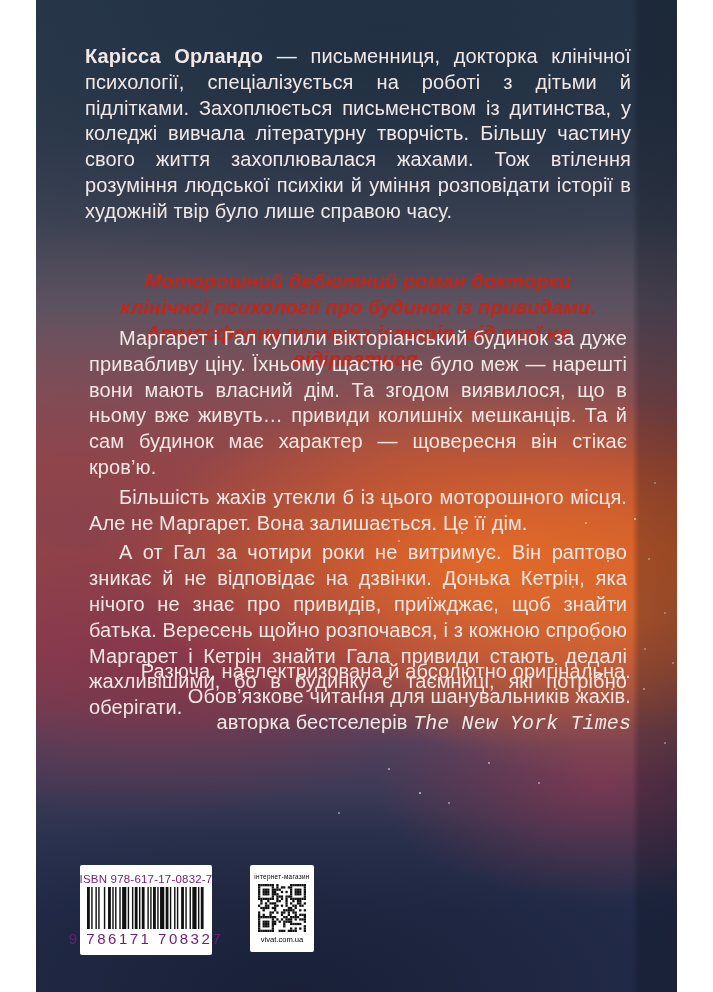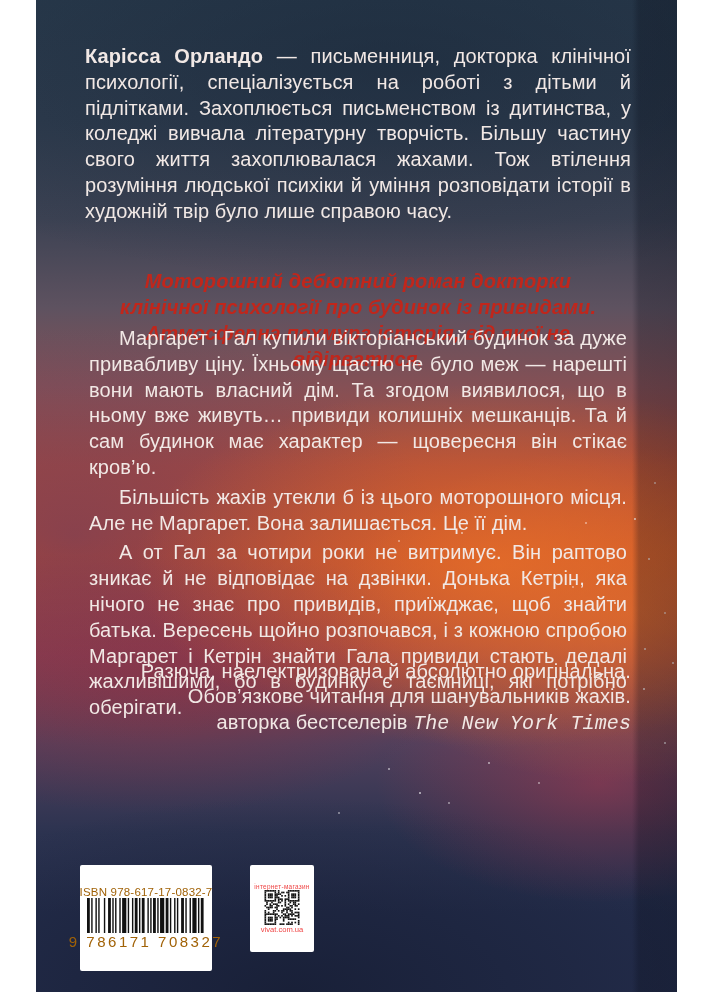"ISBN 978-617-17-0832-7" .barcode-block { color: #a16207 -> #701a75; height: 106px -> 90px; padding: 21px 5px -> 8px 5px }
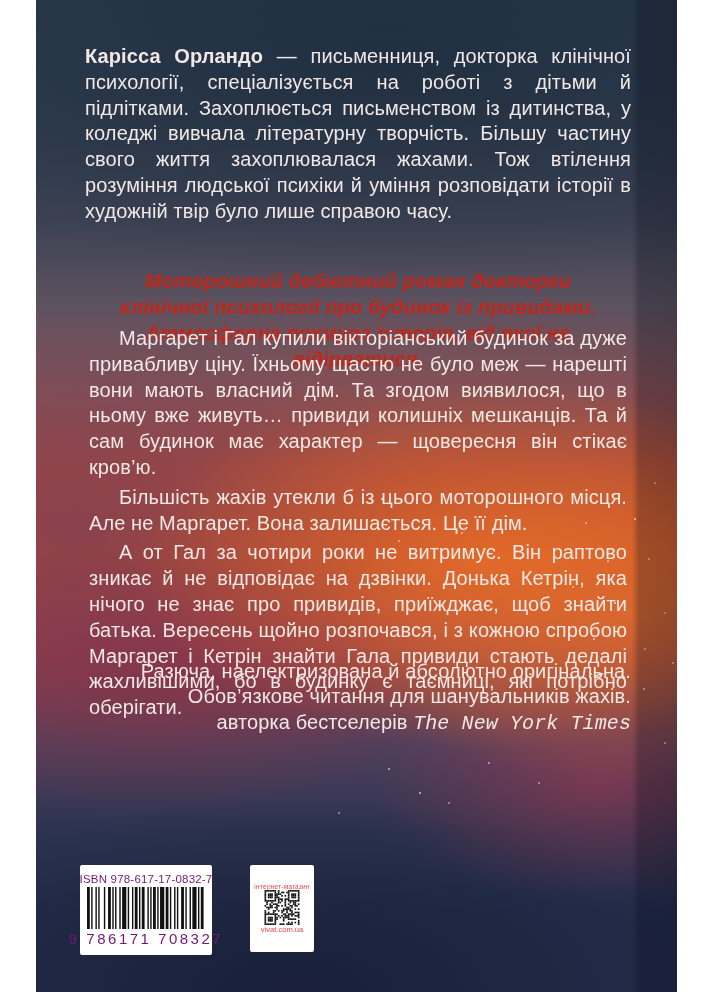"vivat.com.ua" .qr-block { color: #ef4444 -> #000000; padding: 18px 3px -> 8px 3px }
